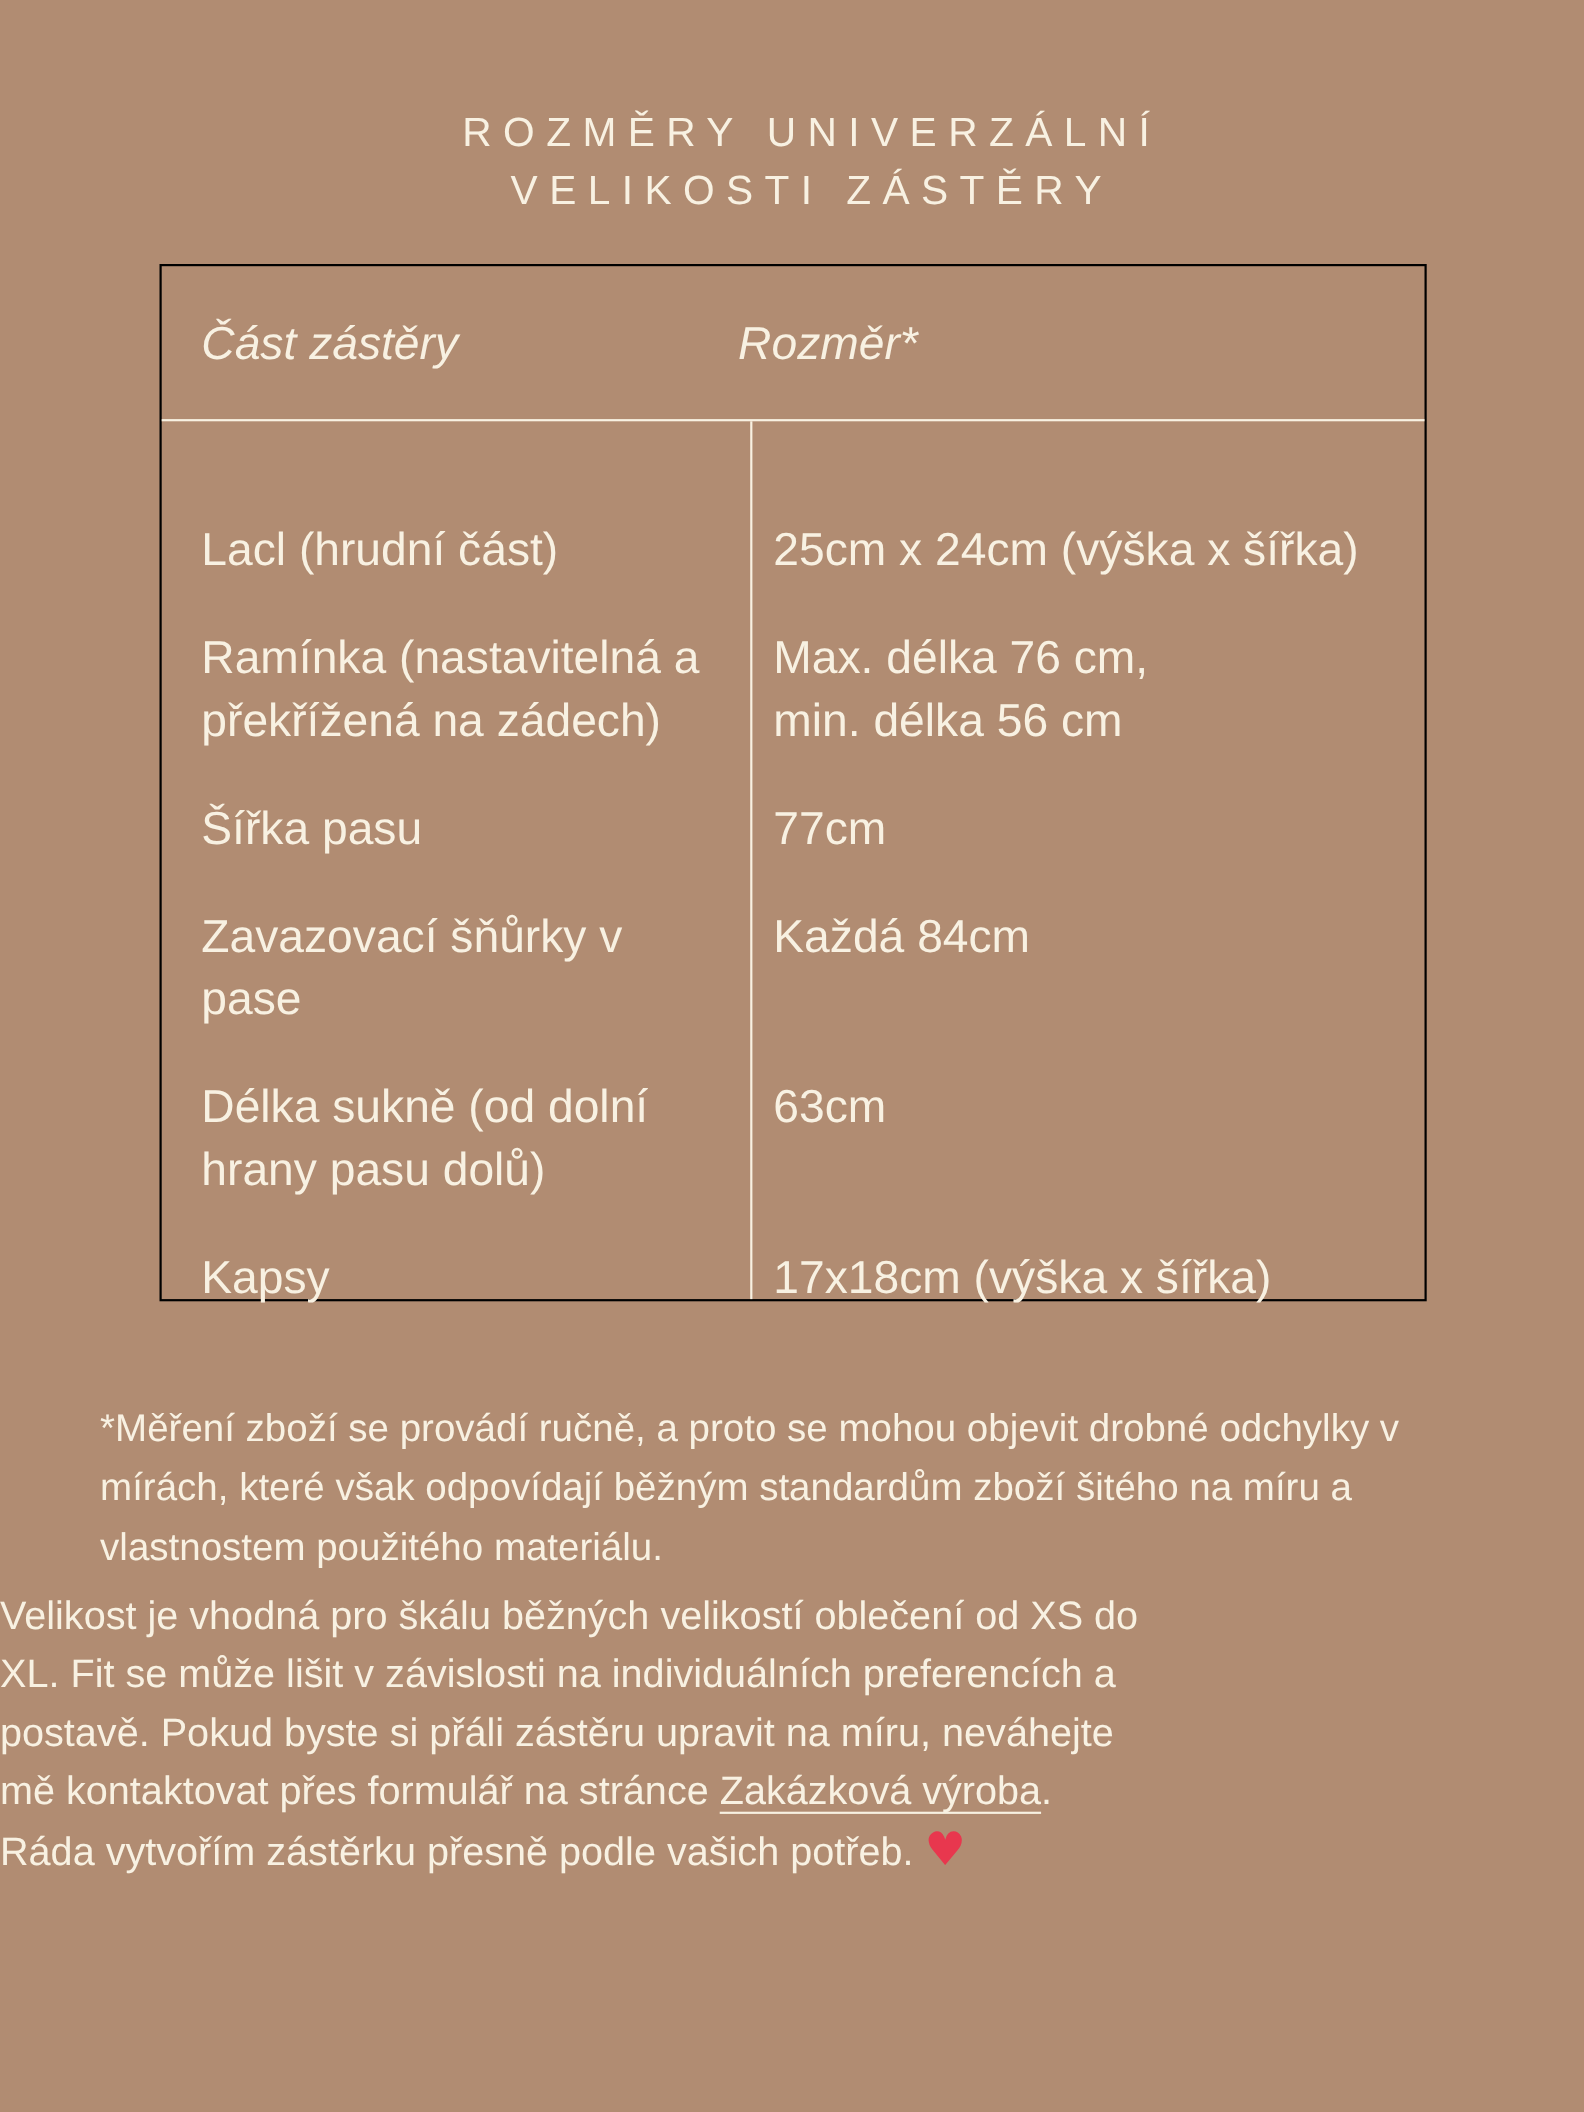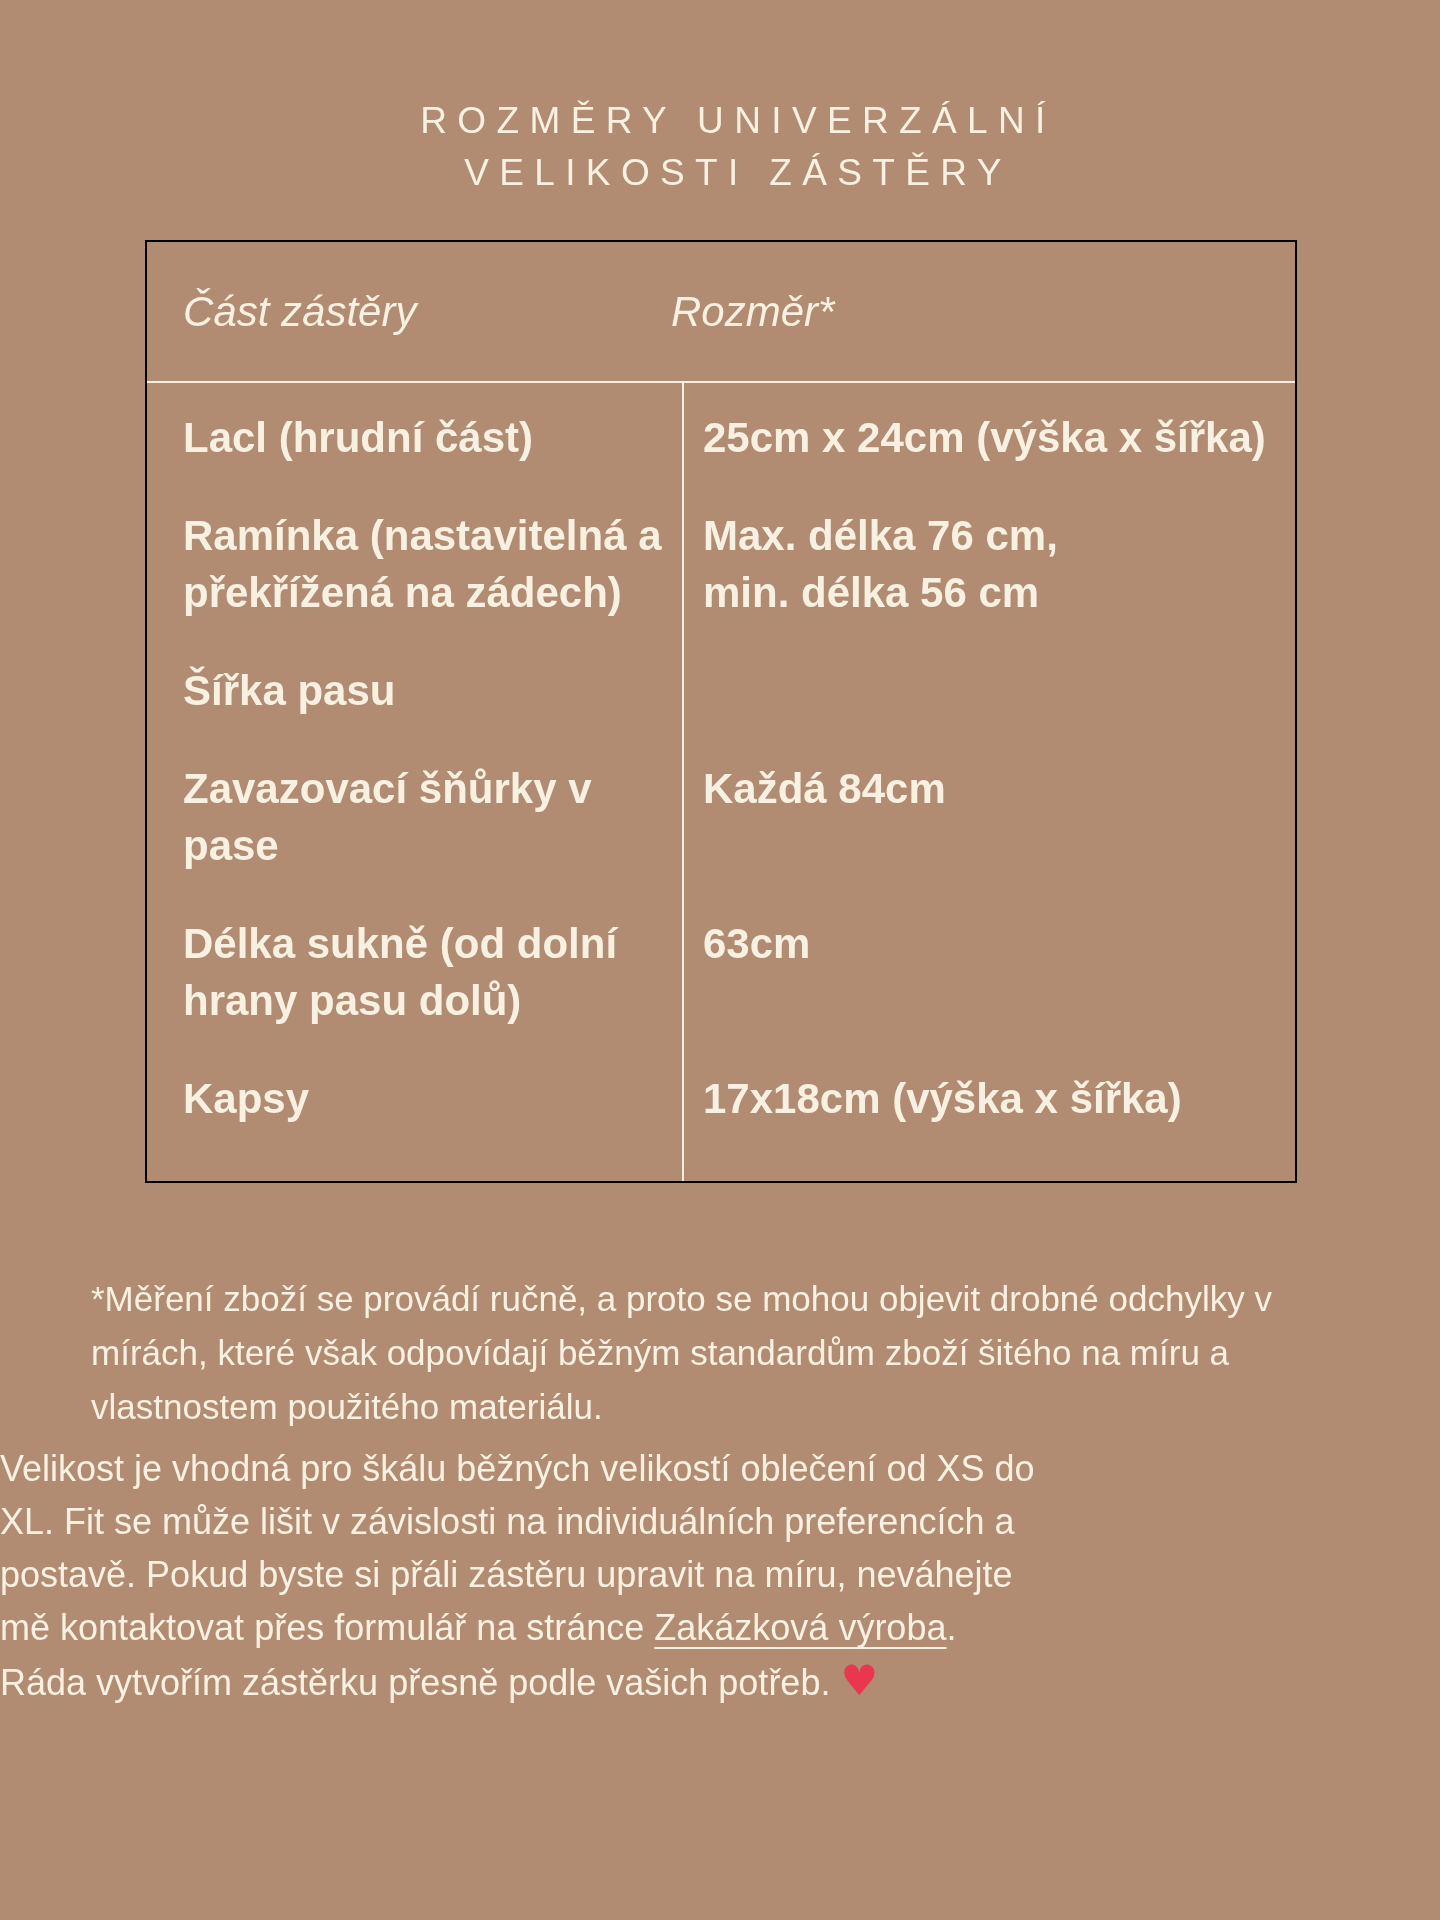"Lacl (hrudní část)" .tbody { font-weight: bold -> none; padding-top: 26px -> 88px }
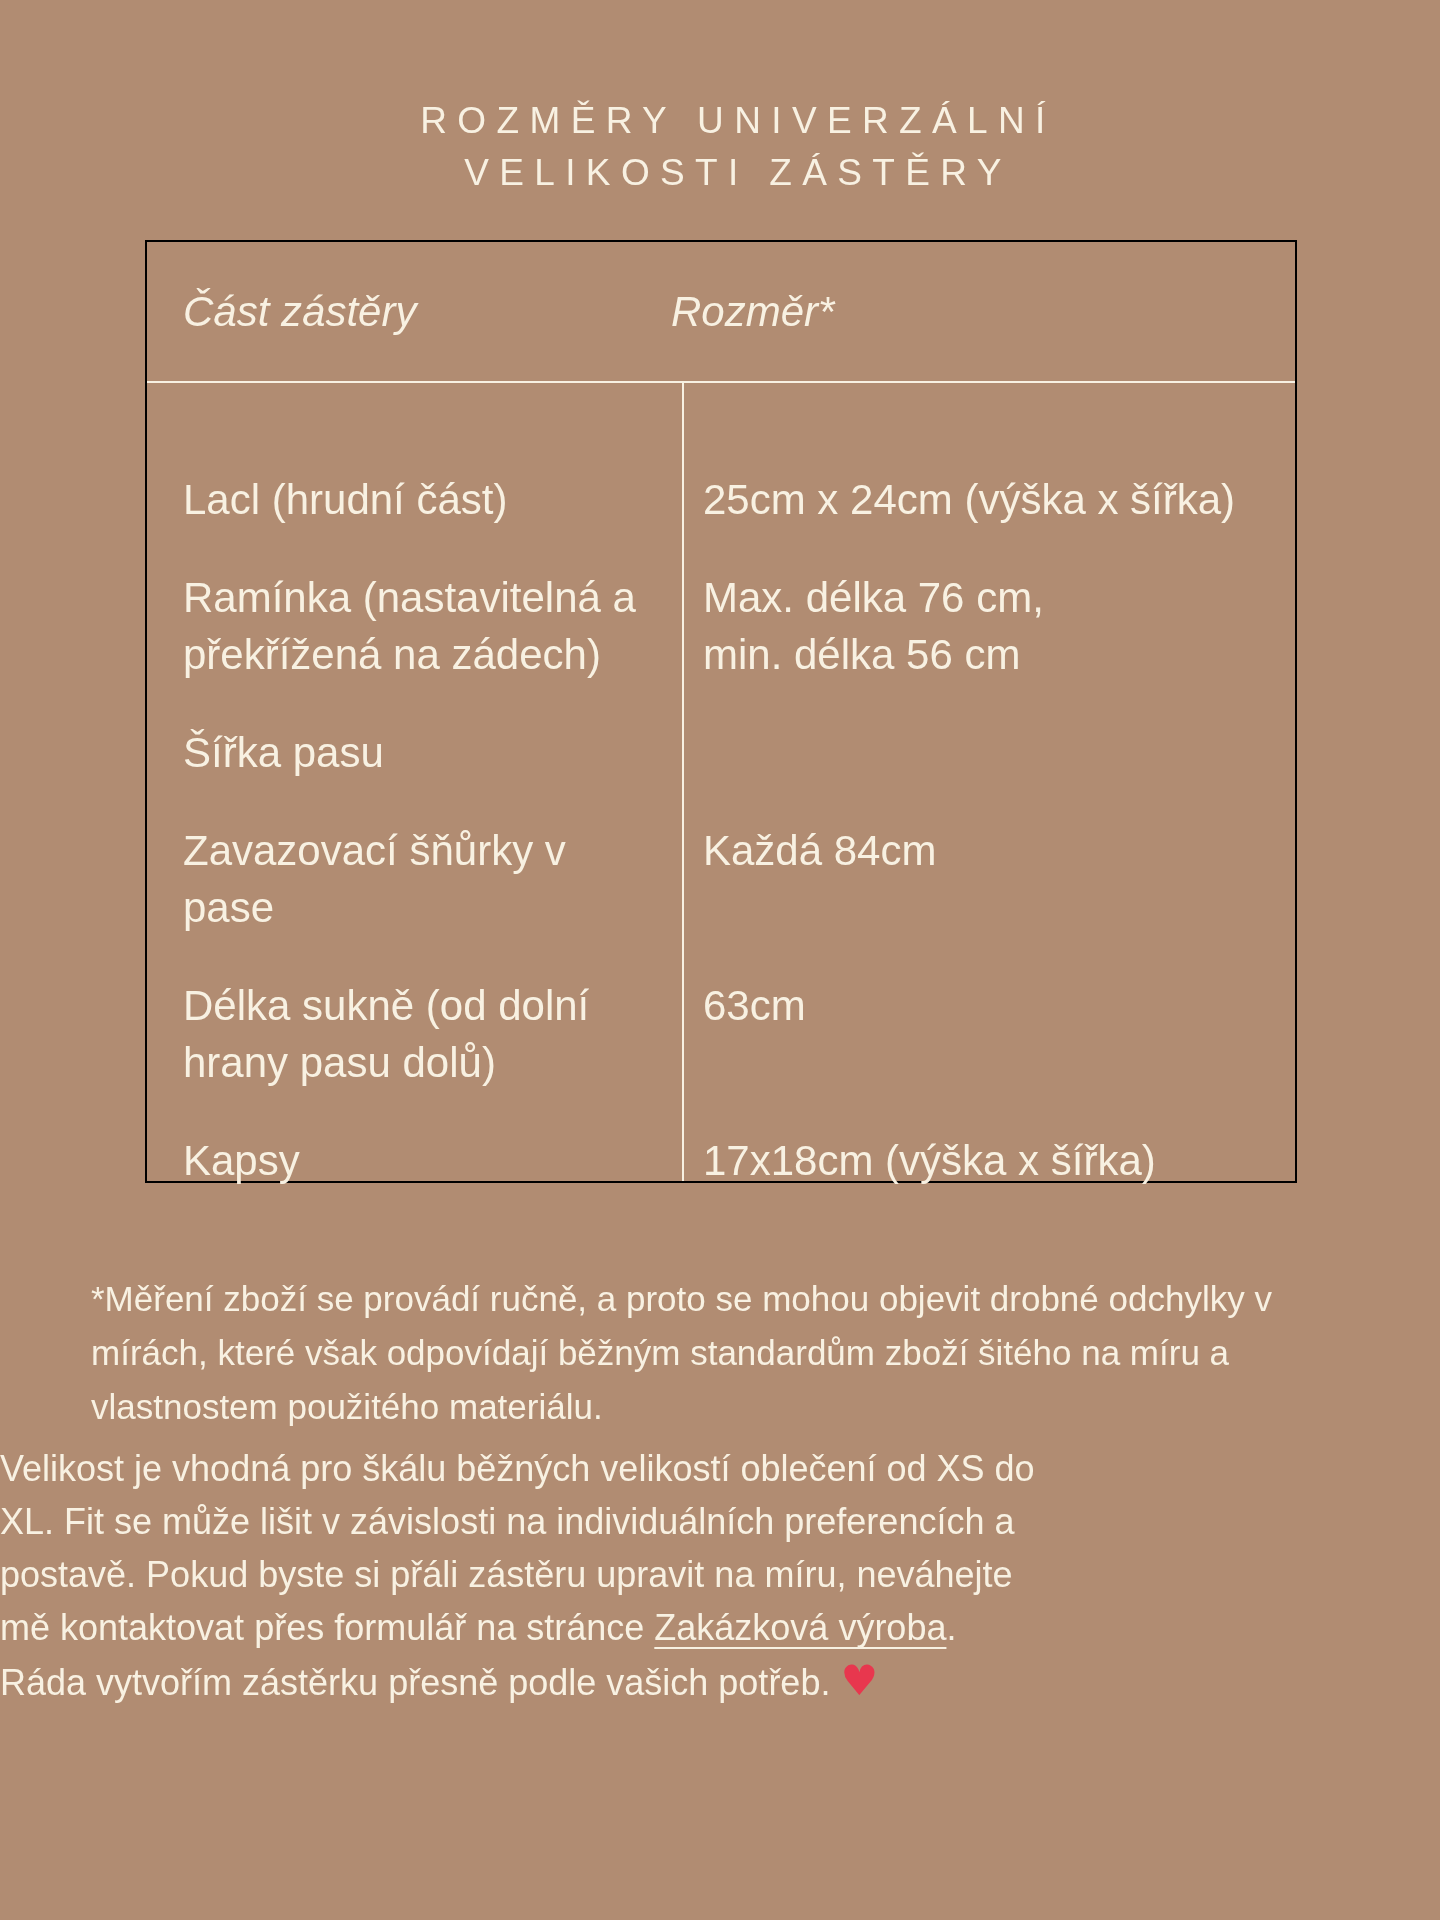"77cm" div.td { html: none -> <div>77cm</div> }
